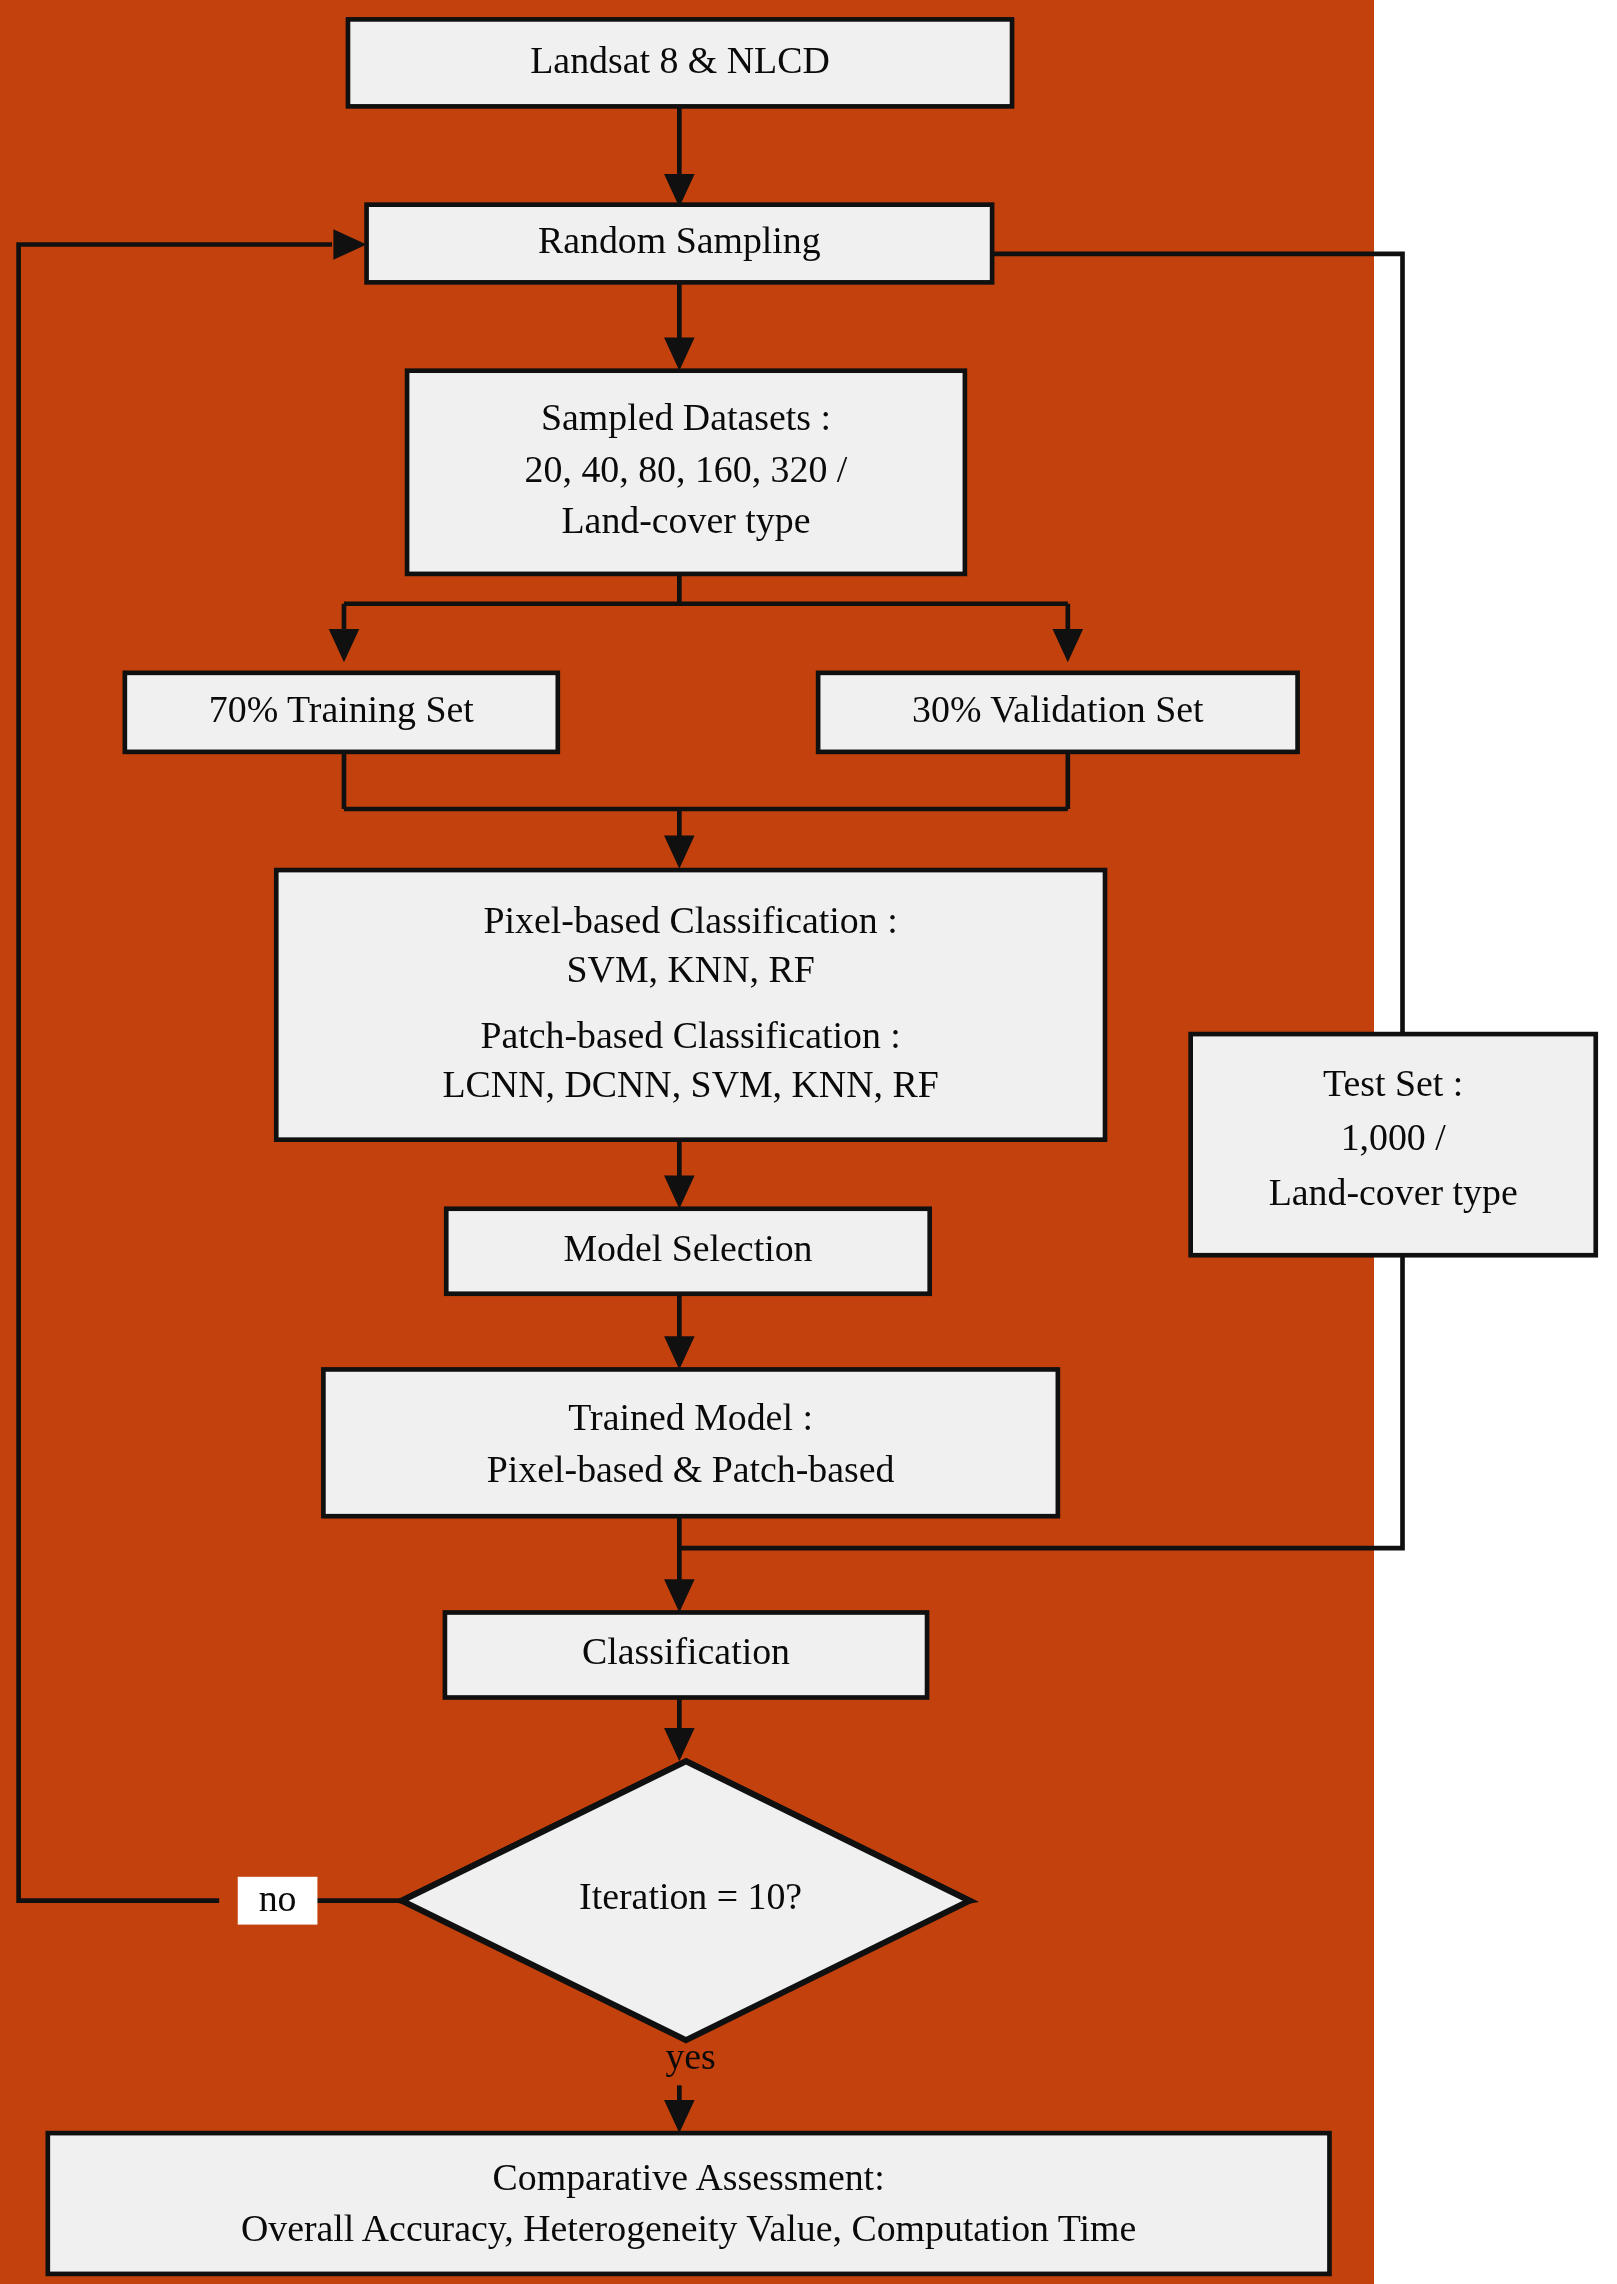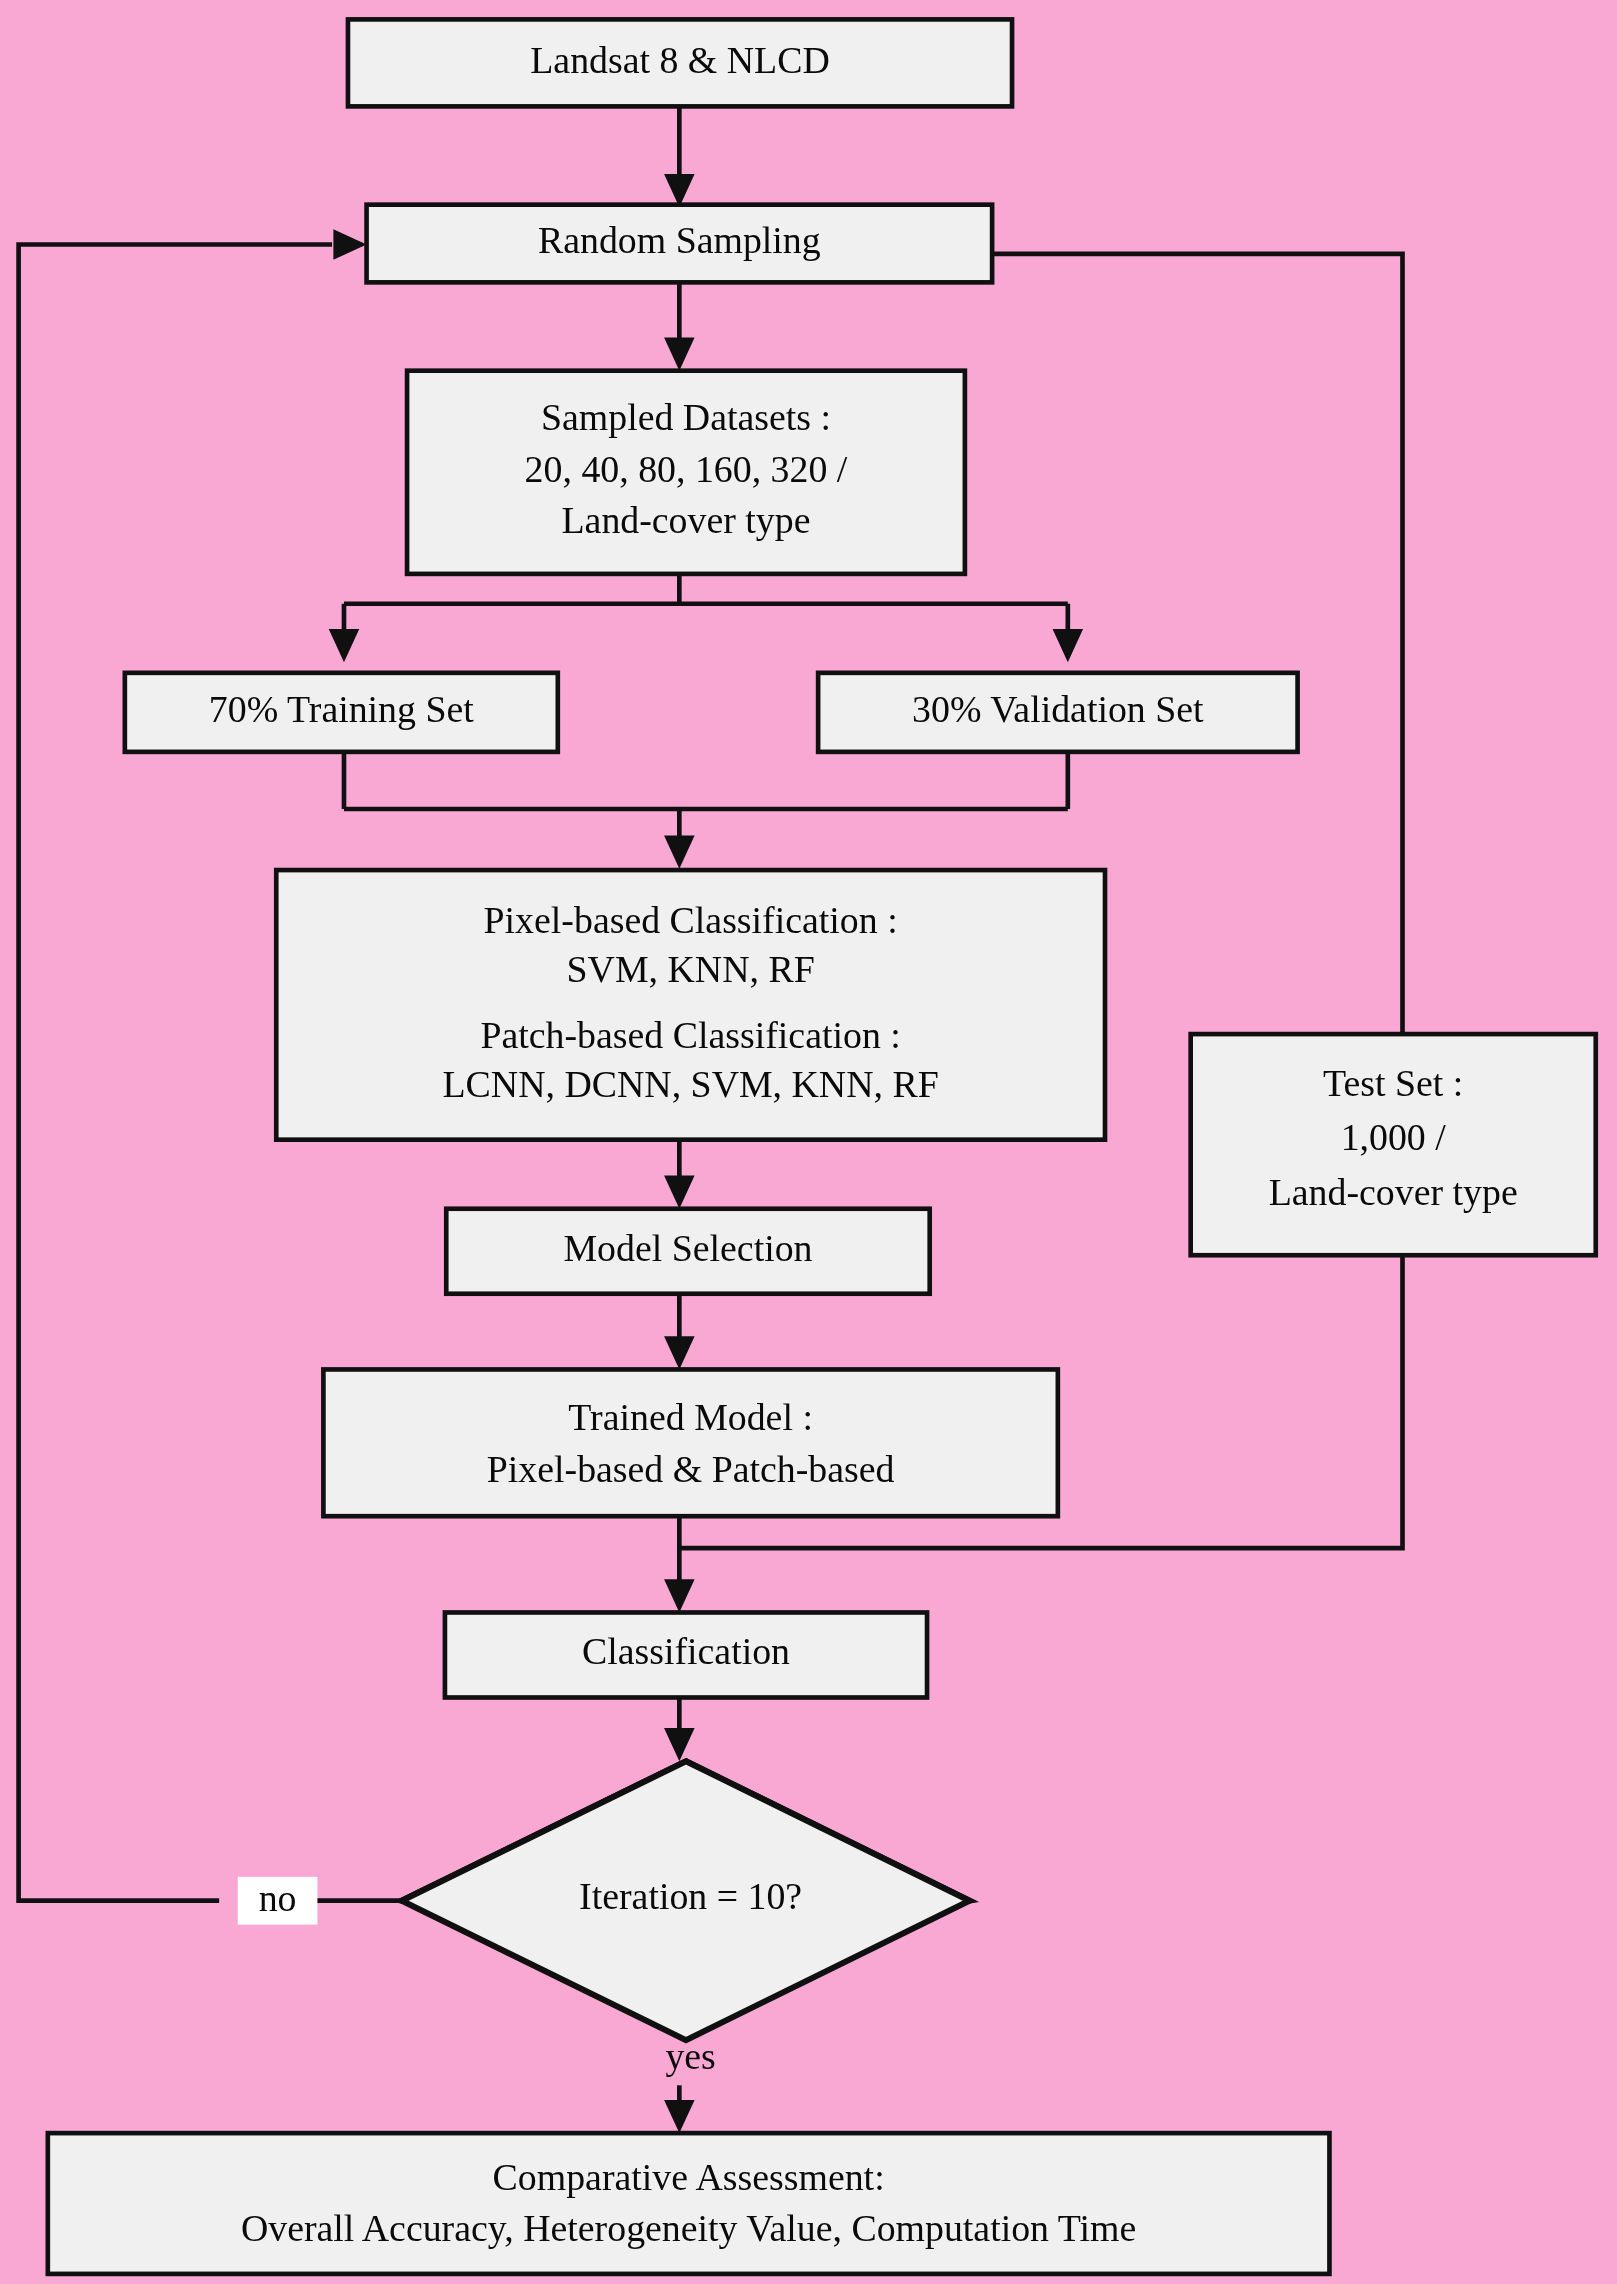"Landsat 8 & NLCD" #flowchart-root { background: #f9a8d4 -> #c2410c; width: 1617px -> 1374px }
